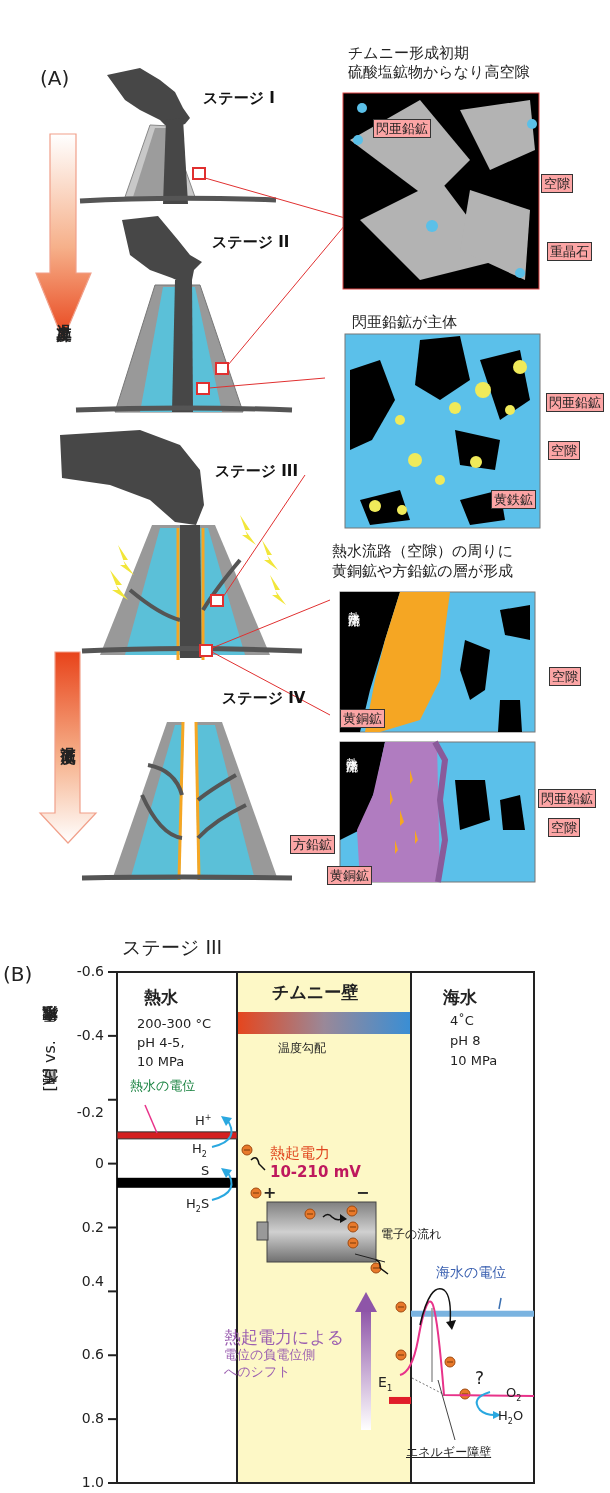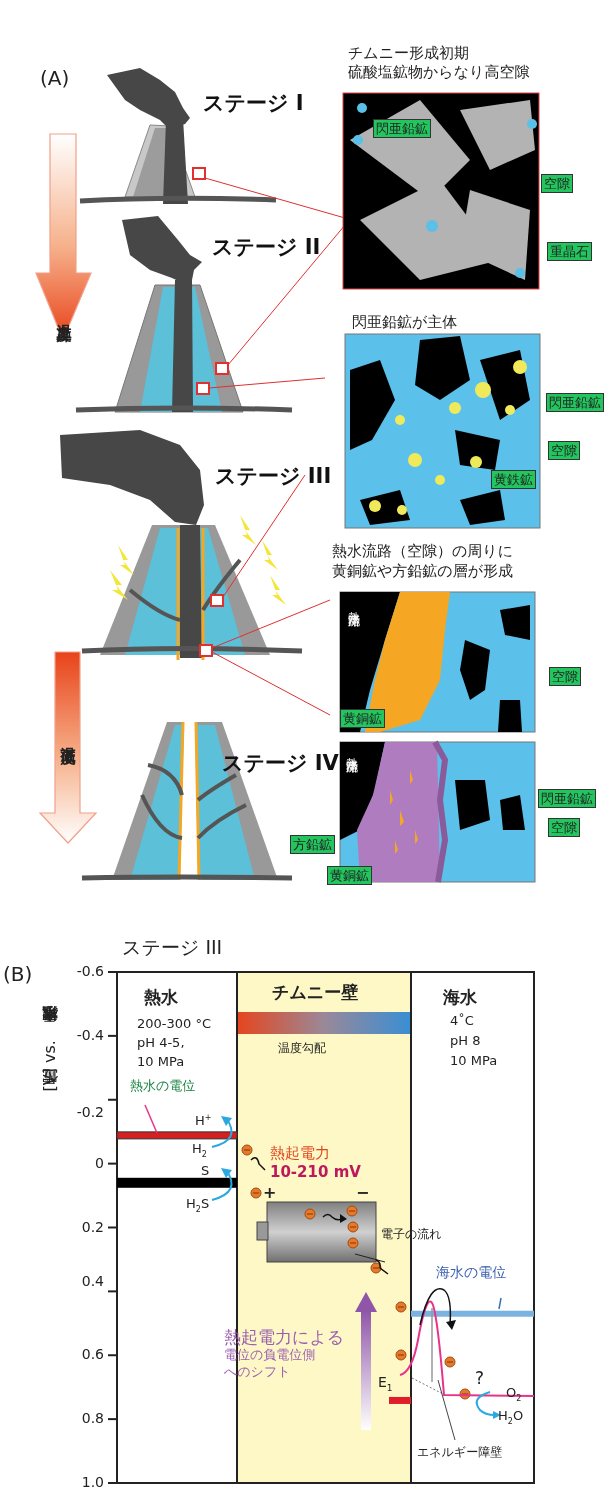"ステージ I" .stage { font-size: 21px -> 15px }
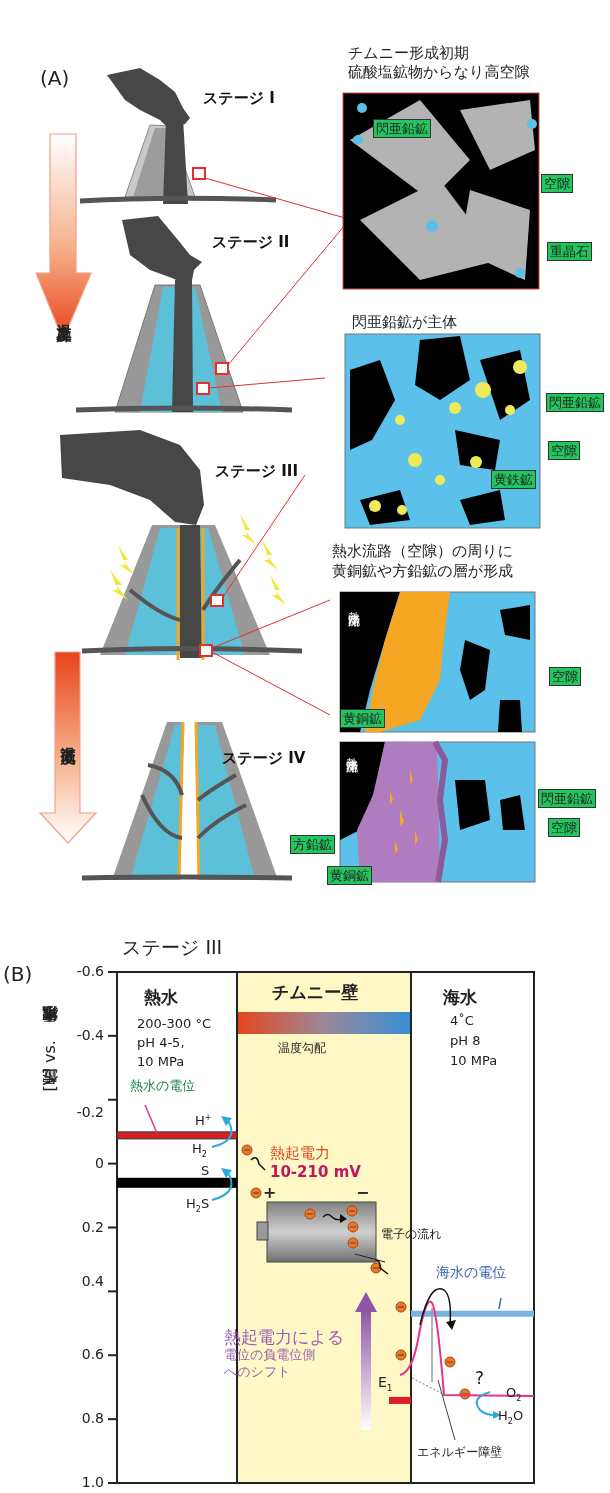"閃亜鉛鉱" .callout { background: #22c55e -> #fca5a5 }
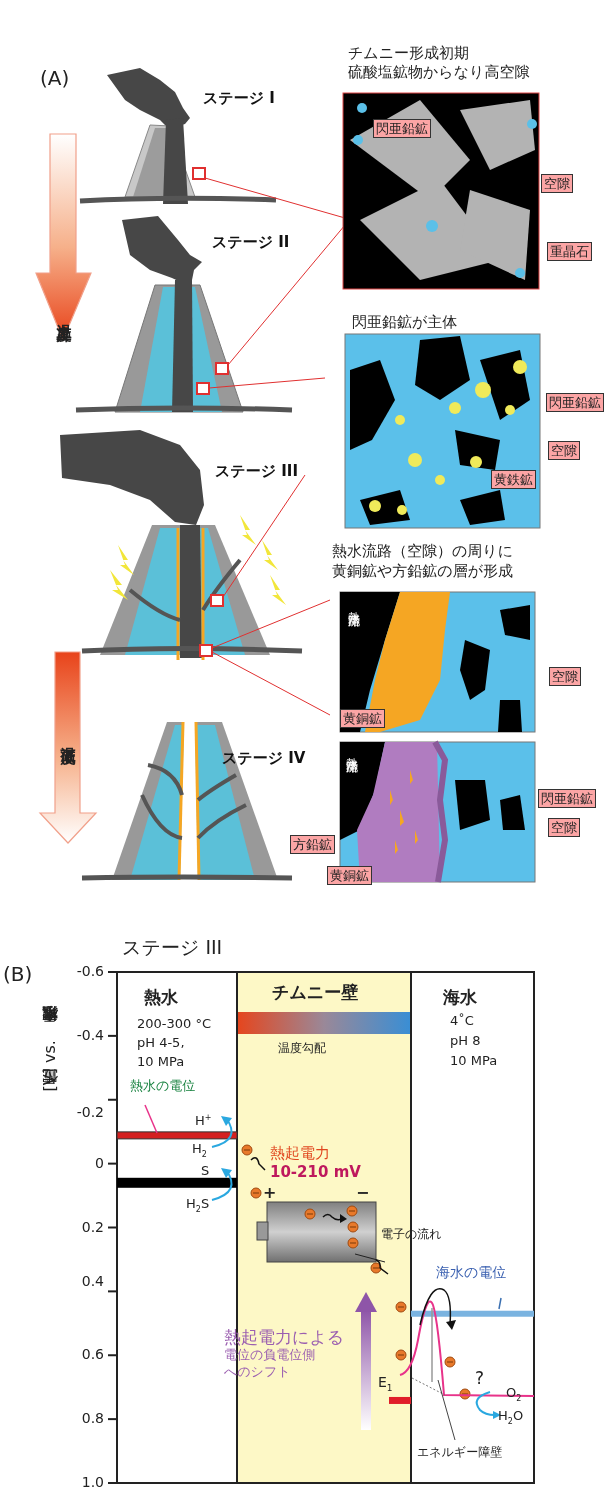"黄鉄鉱" div.callout { top: 470px -> 490px }
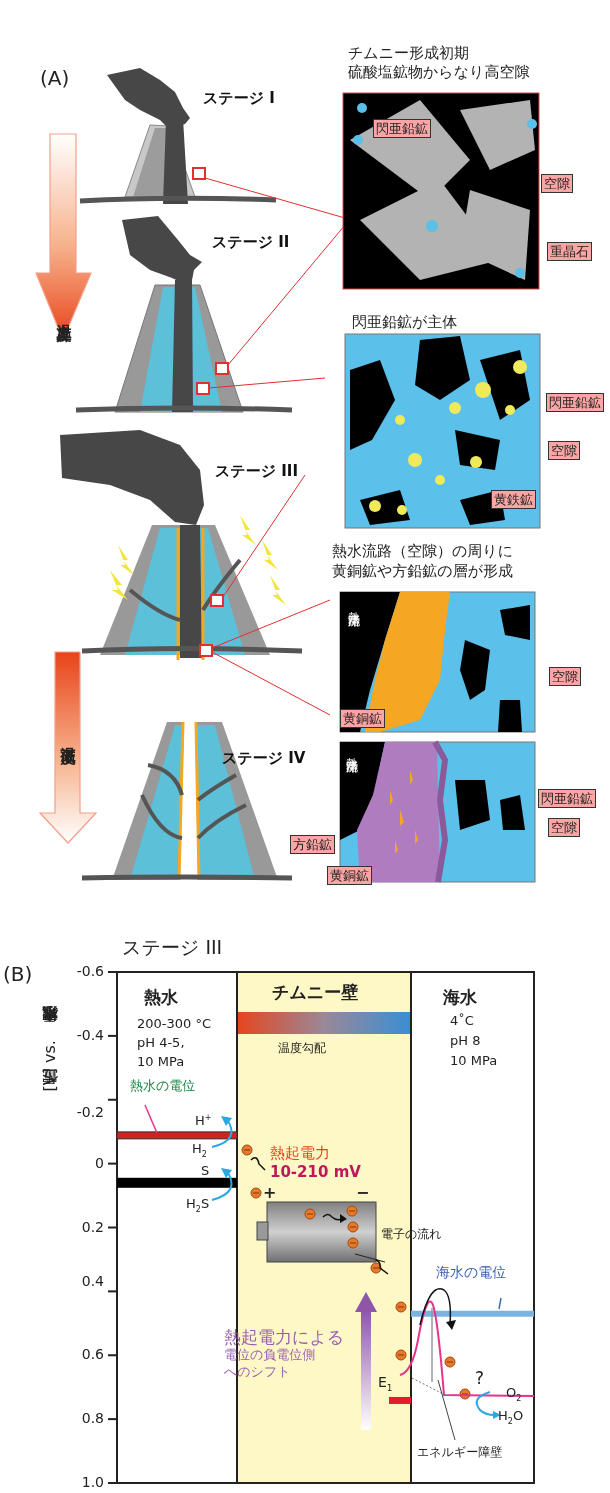"ステージ IV" div.lbl { top: 749px -> 689px }
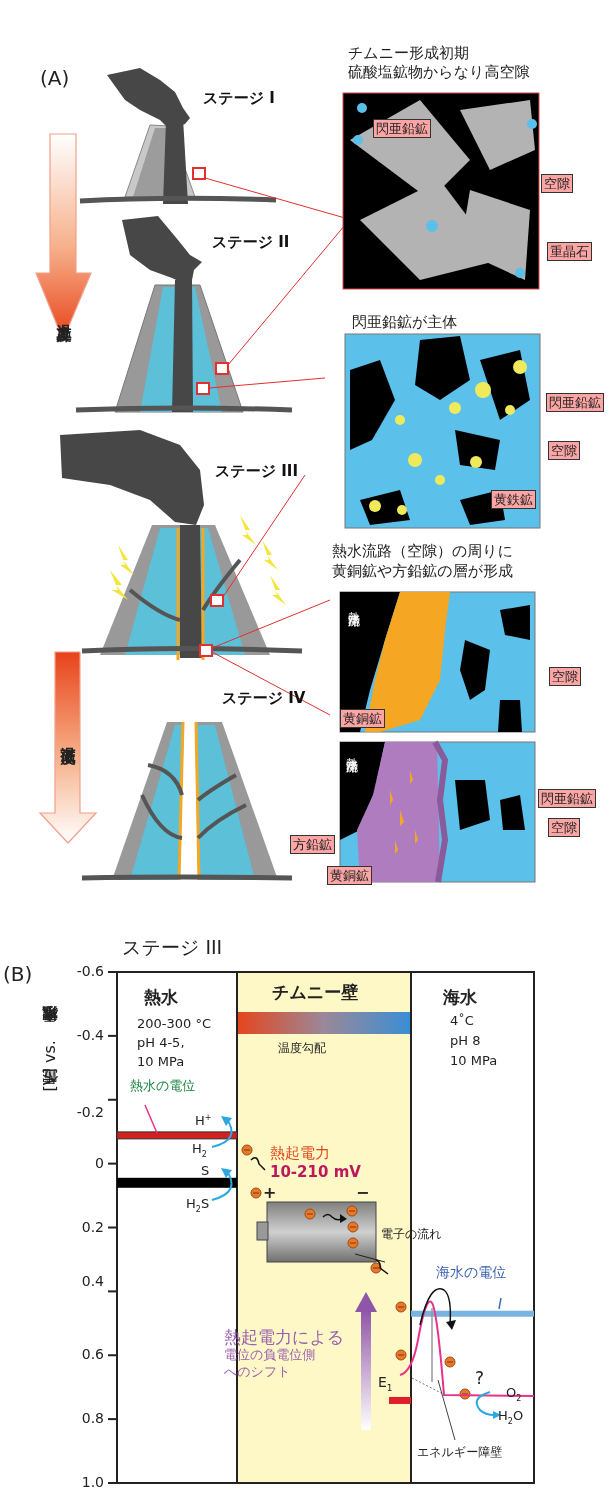"エネルギー障壁" div.abs { left: 417px -> 406px; text-decoration: none -> underline }
